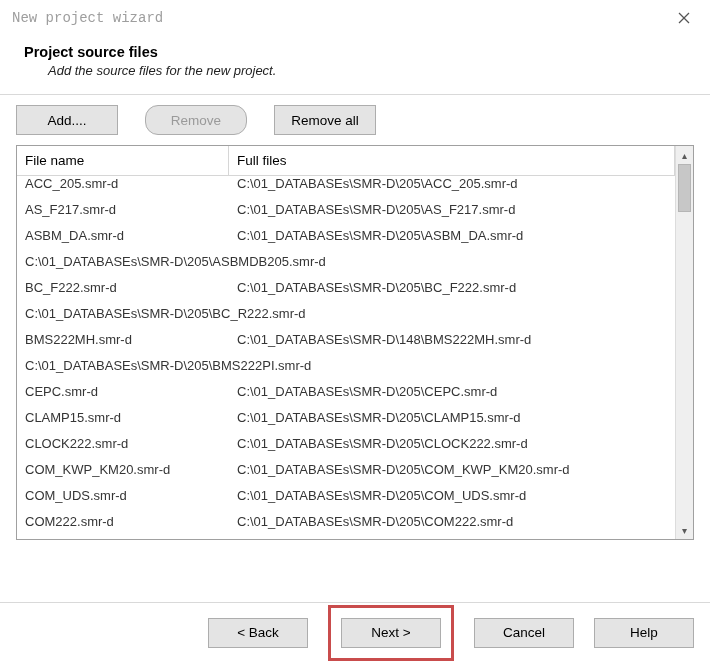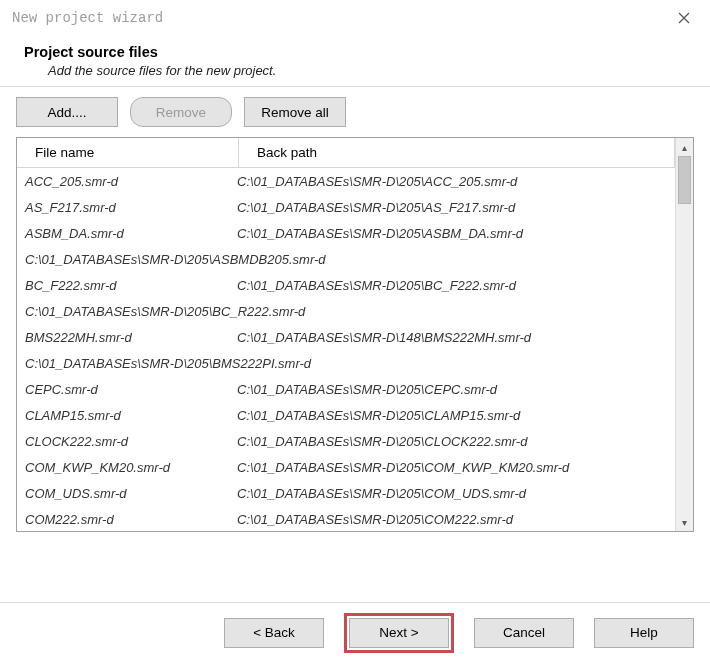"Project source files" .header { padding: 8px 24px 8px 24px -> 8px 24px 16px 24px }
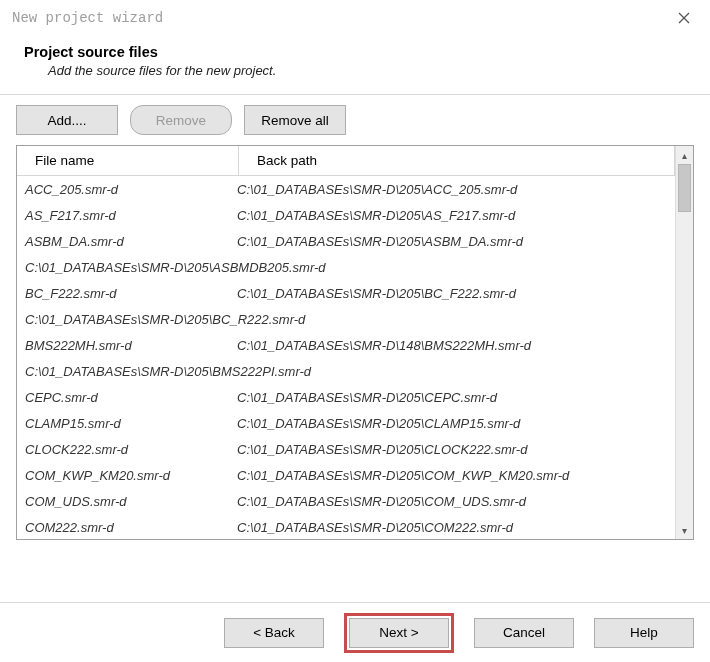"Add...." .button-row { gap: 12px -> 27px }
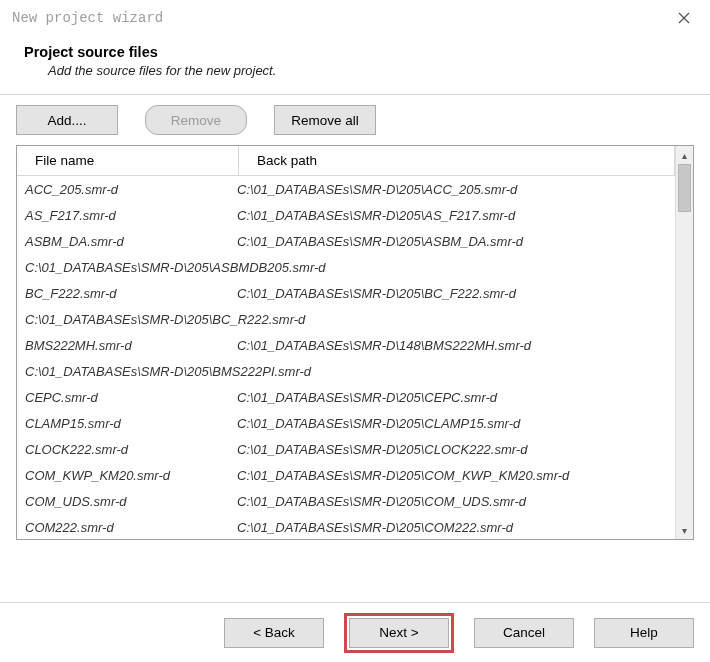"File name" .list-header .col { margin-left: 10px -> none }
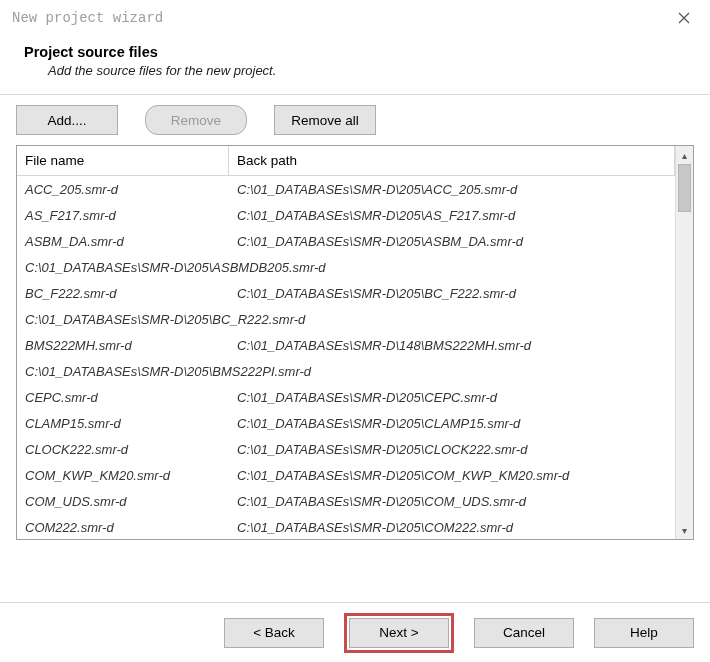"Back path" div.col { text: Back path -> Full files }
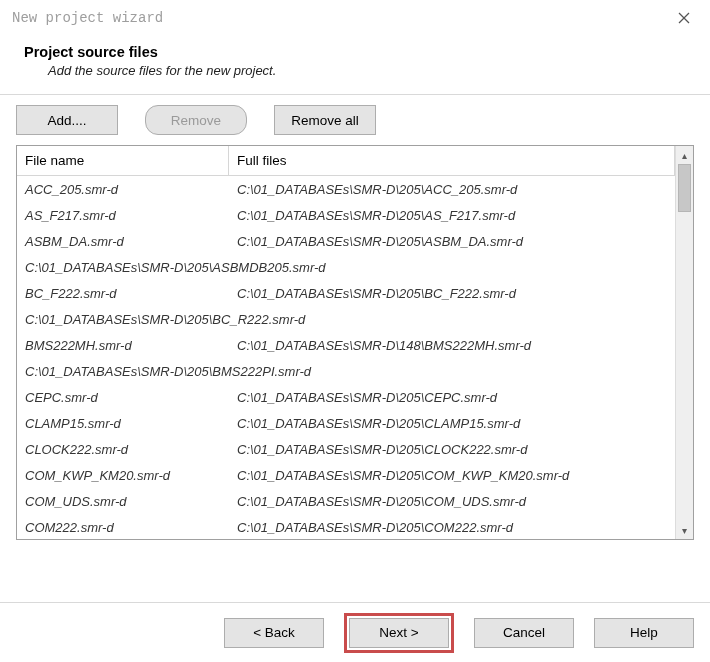"ACC_205.smr-d" .list-row { align-items: center -> none; font-style: italic -> none }
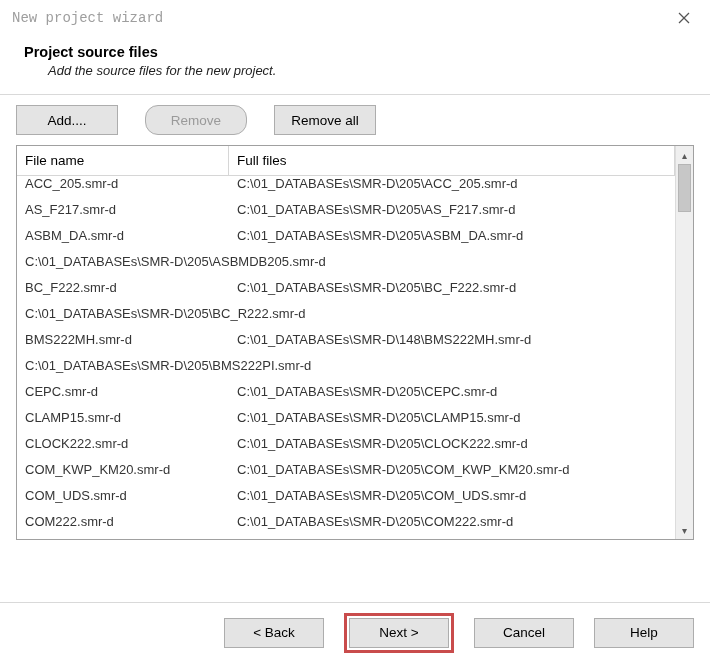"Next >" .highlight-next .btn { margin: 0 -> 8px }
